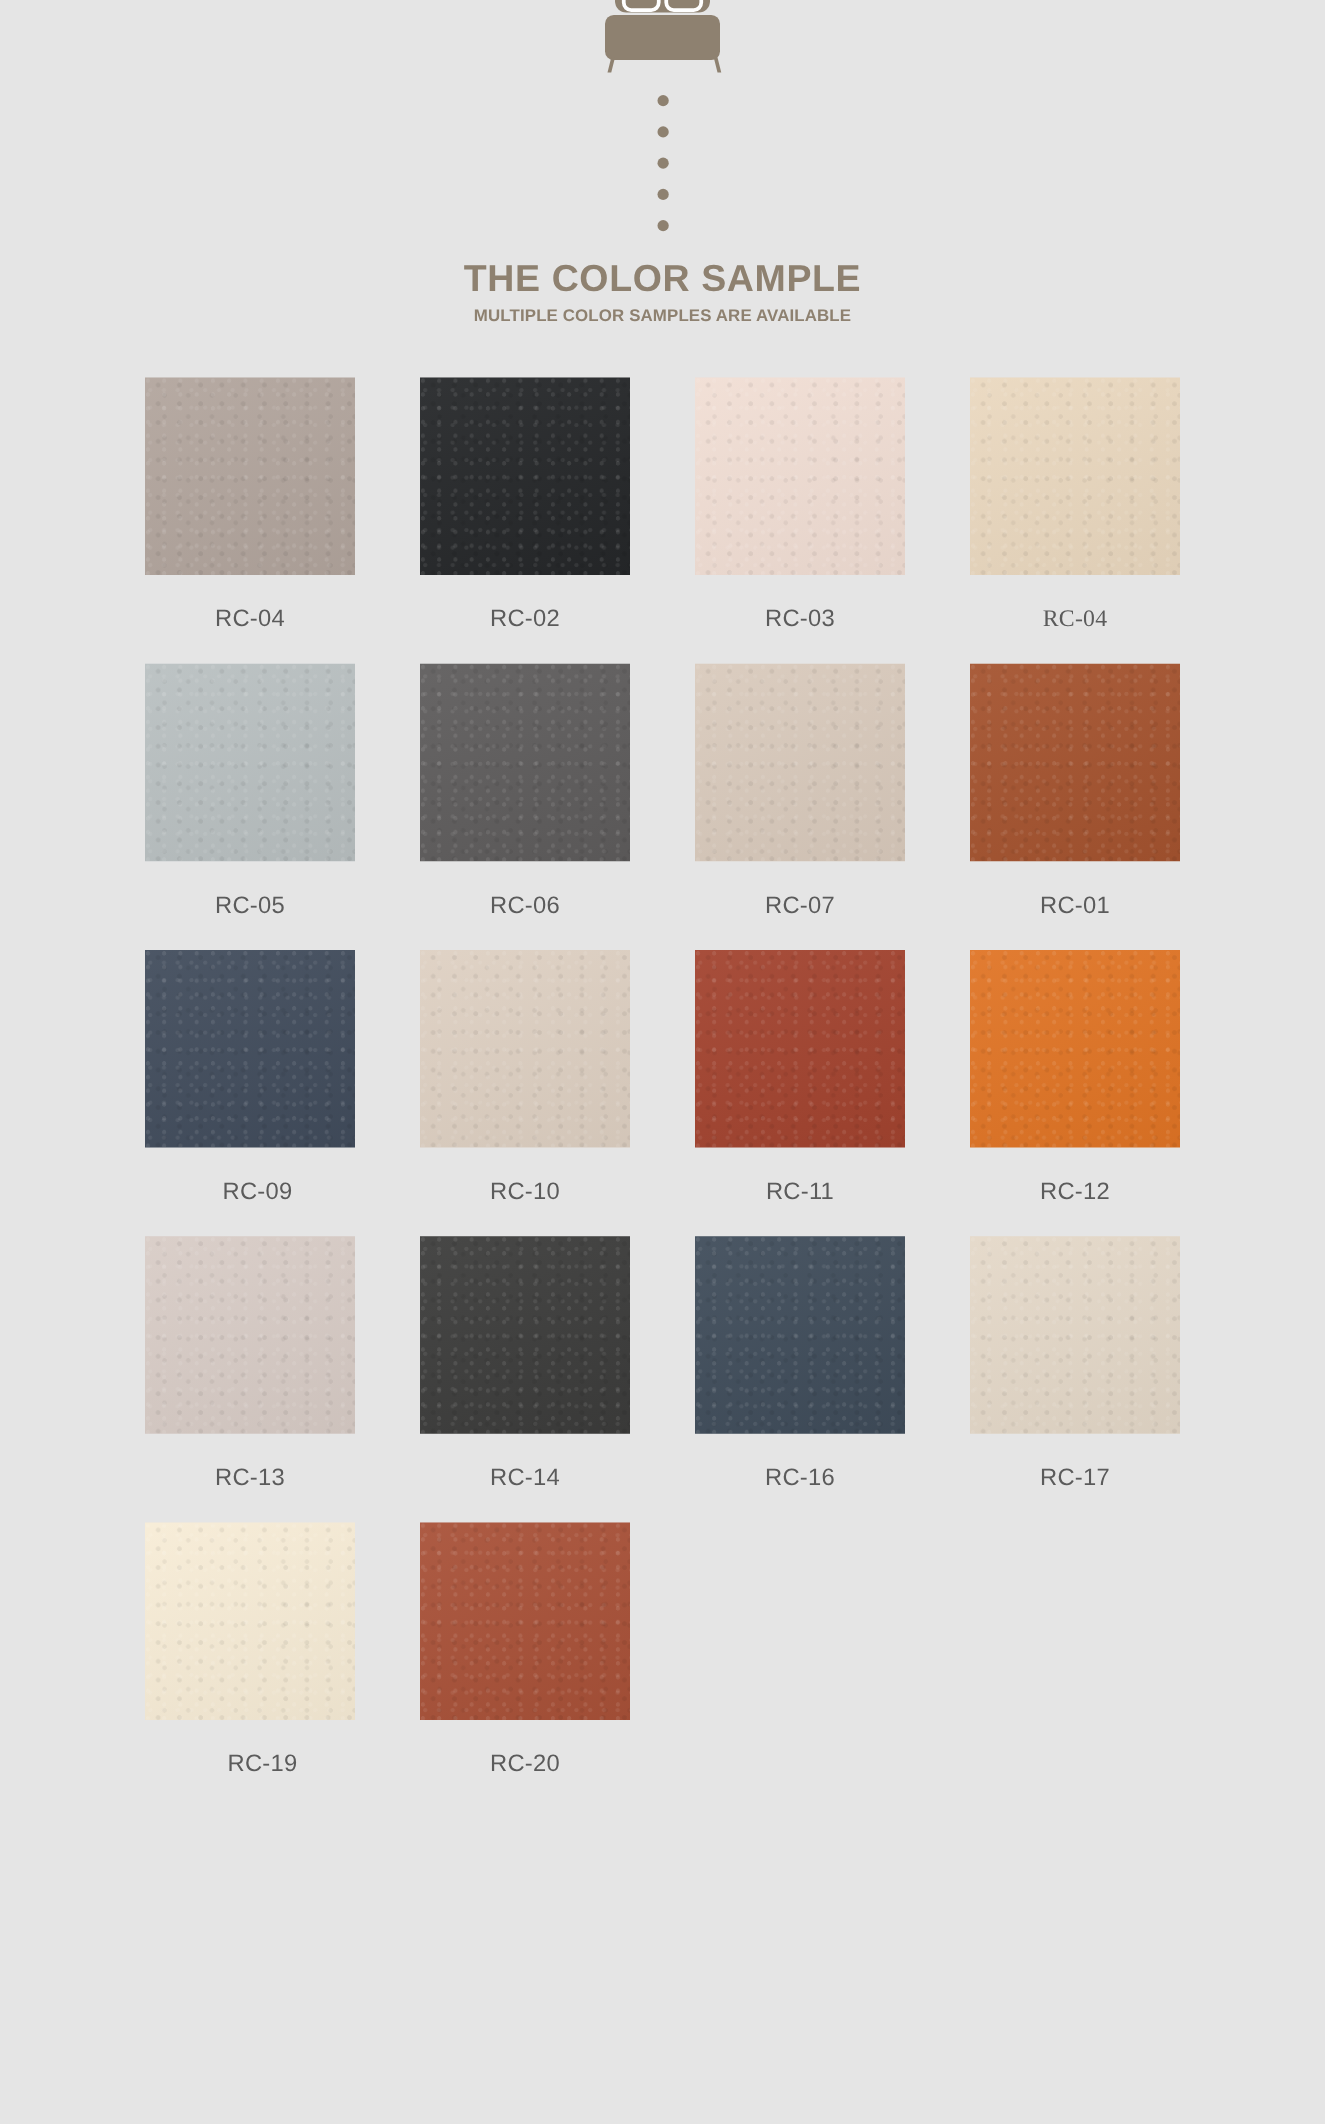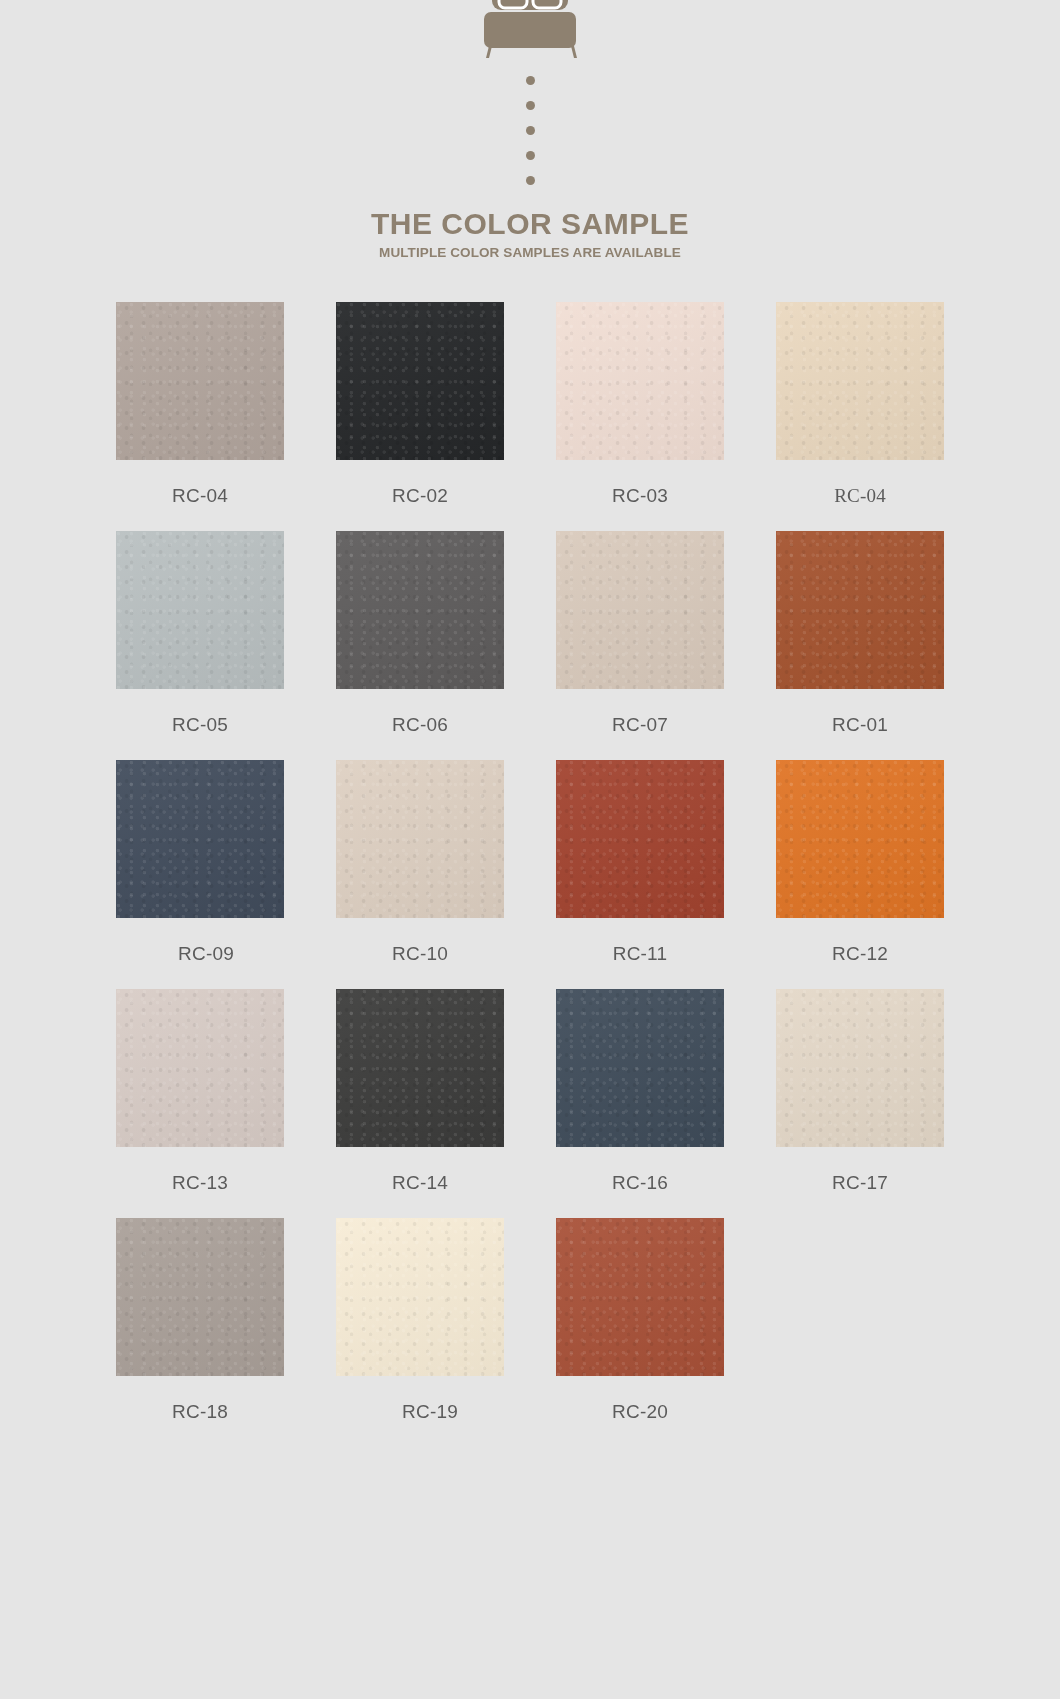"RC-18" div.cell { html: <div> <div></div> <div>RC-18</div> </div> -> none }
